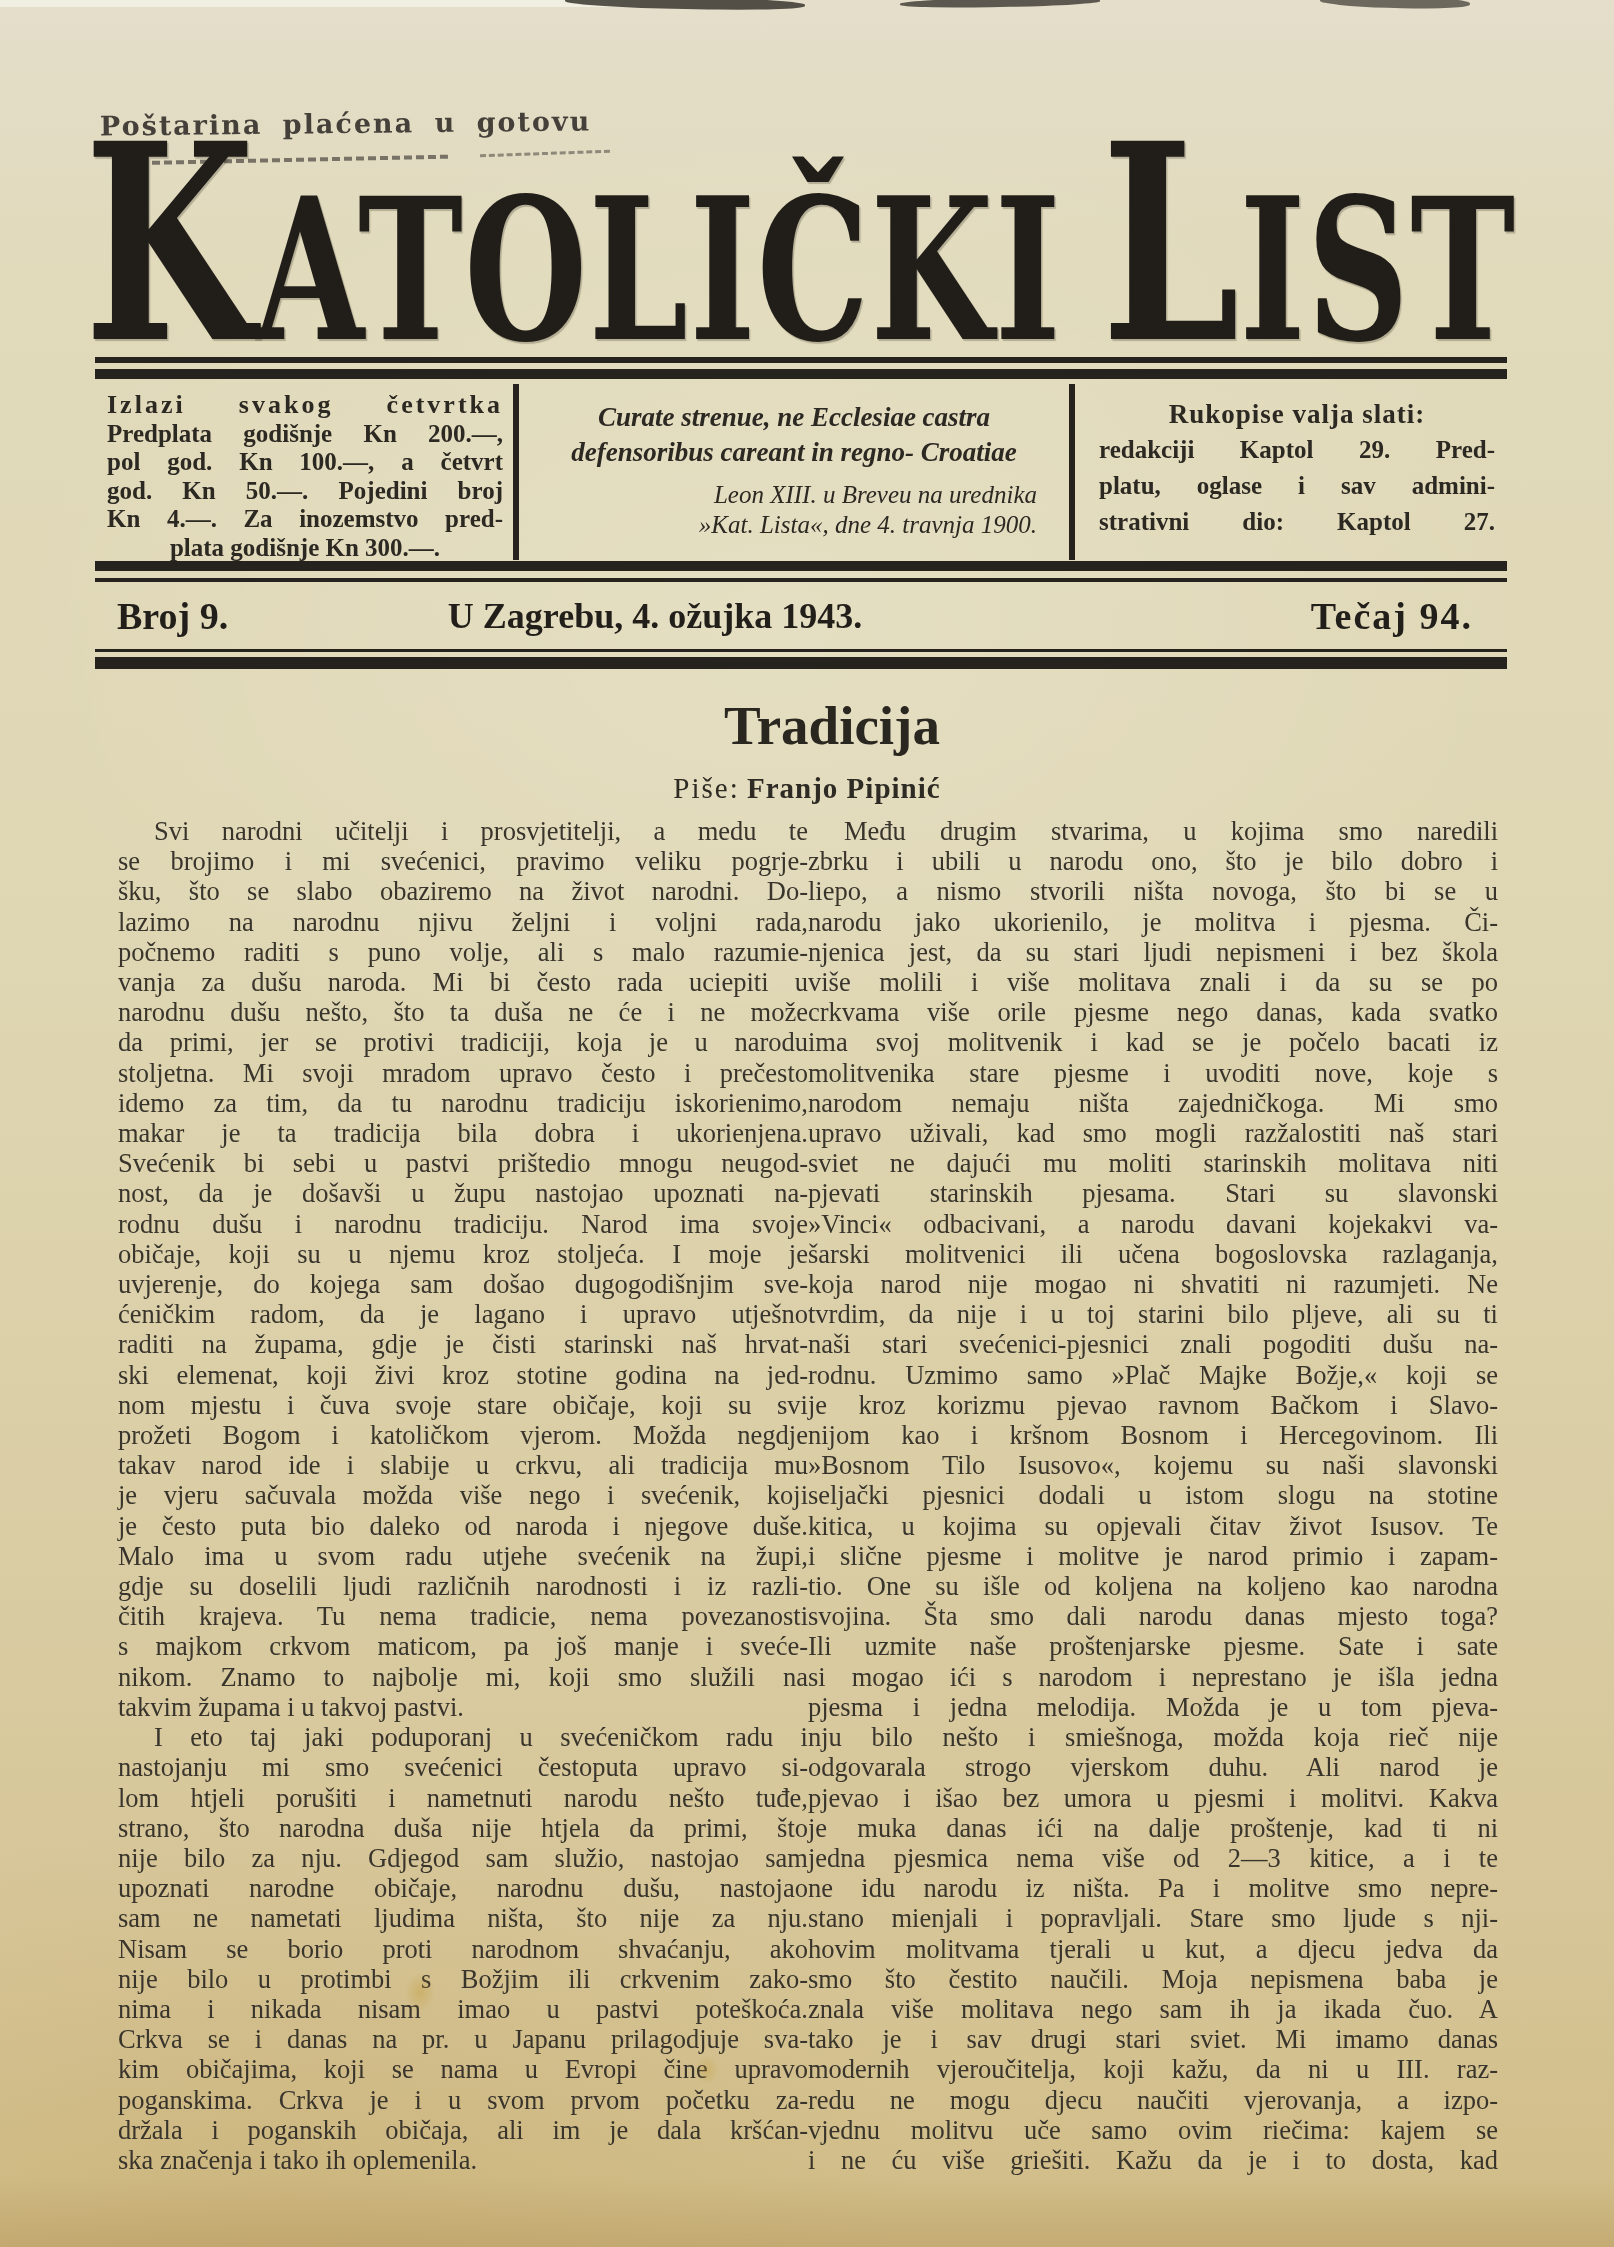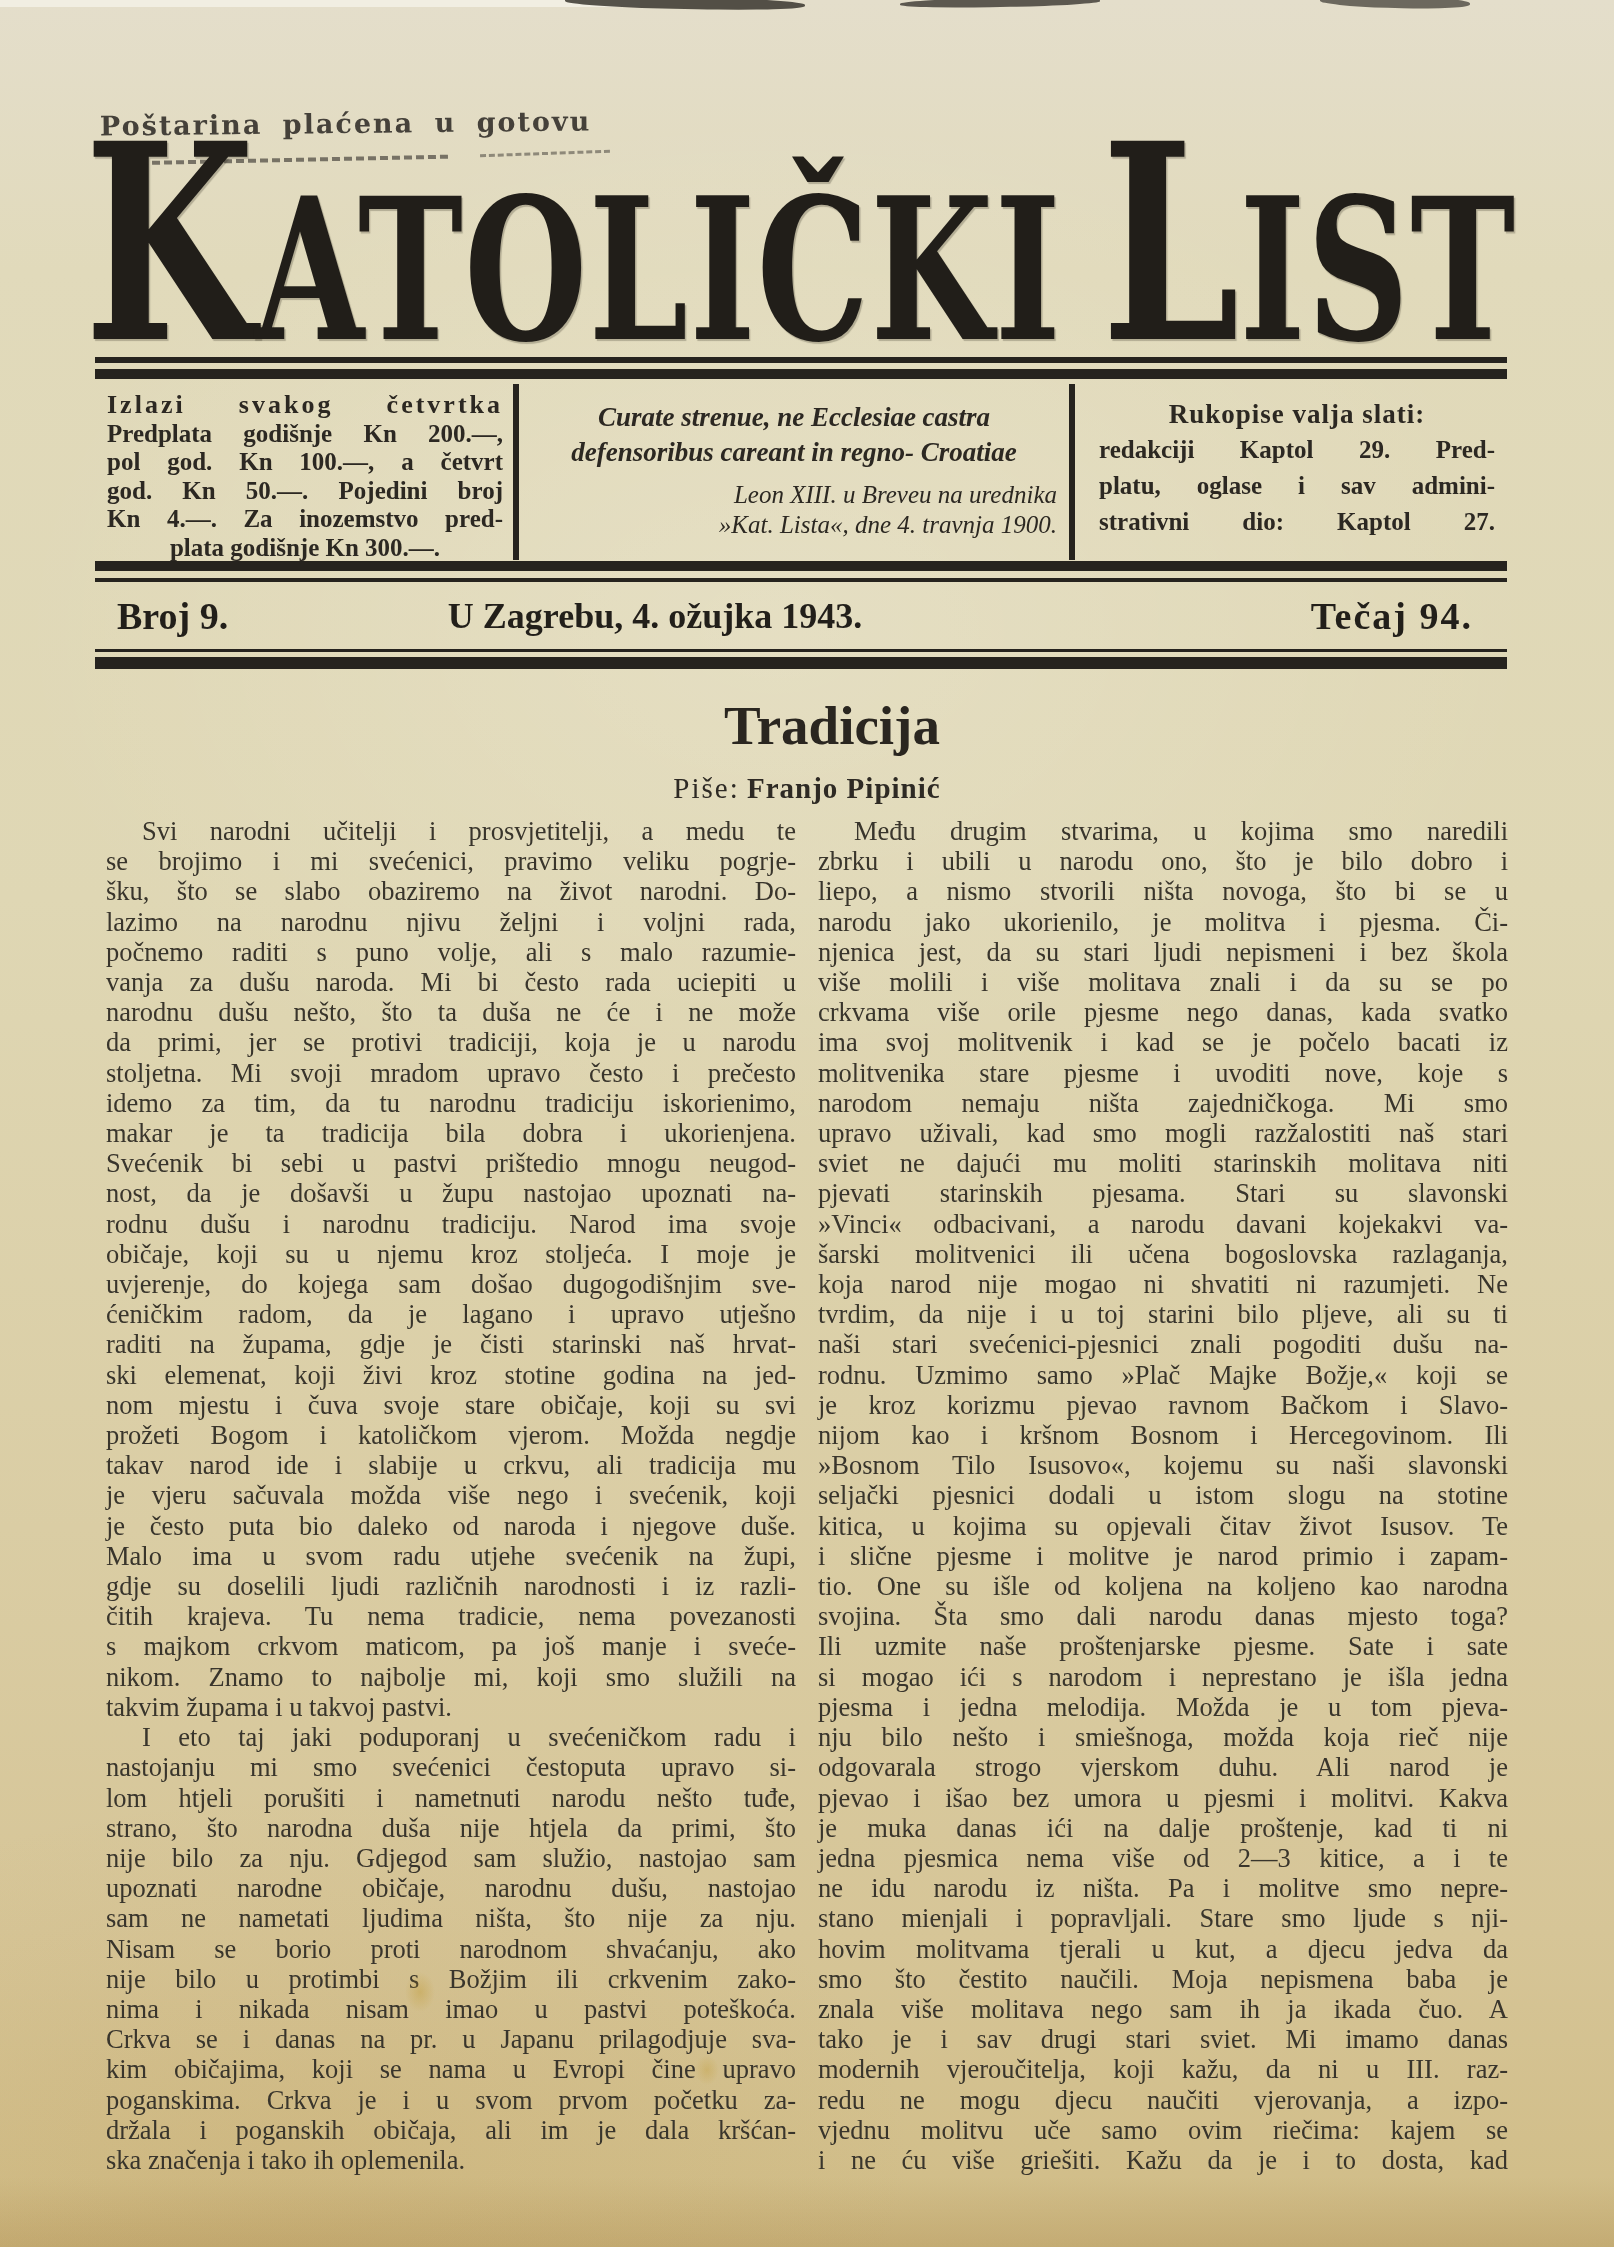"Leon XIII. u Breveu na" .attr-line { padding-right: 12px -> 32px }
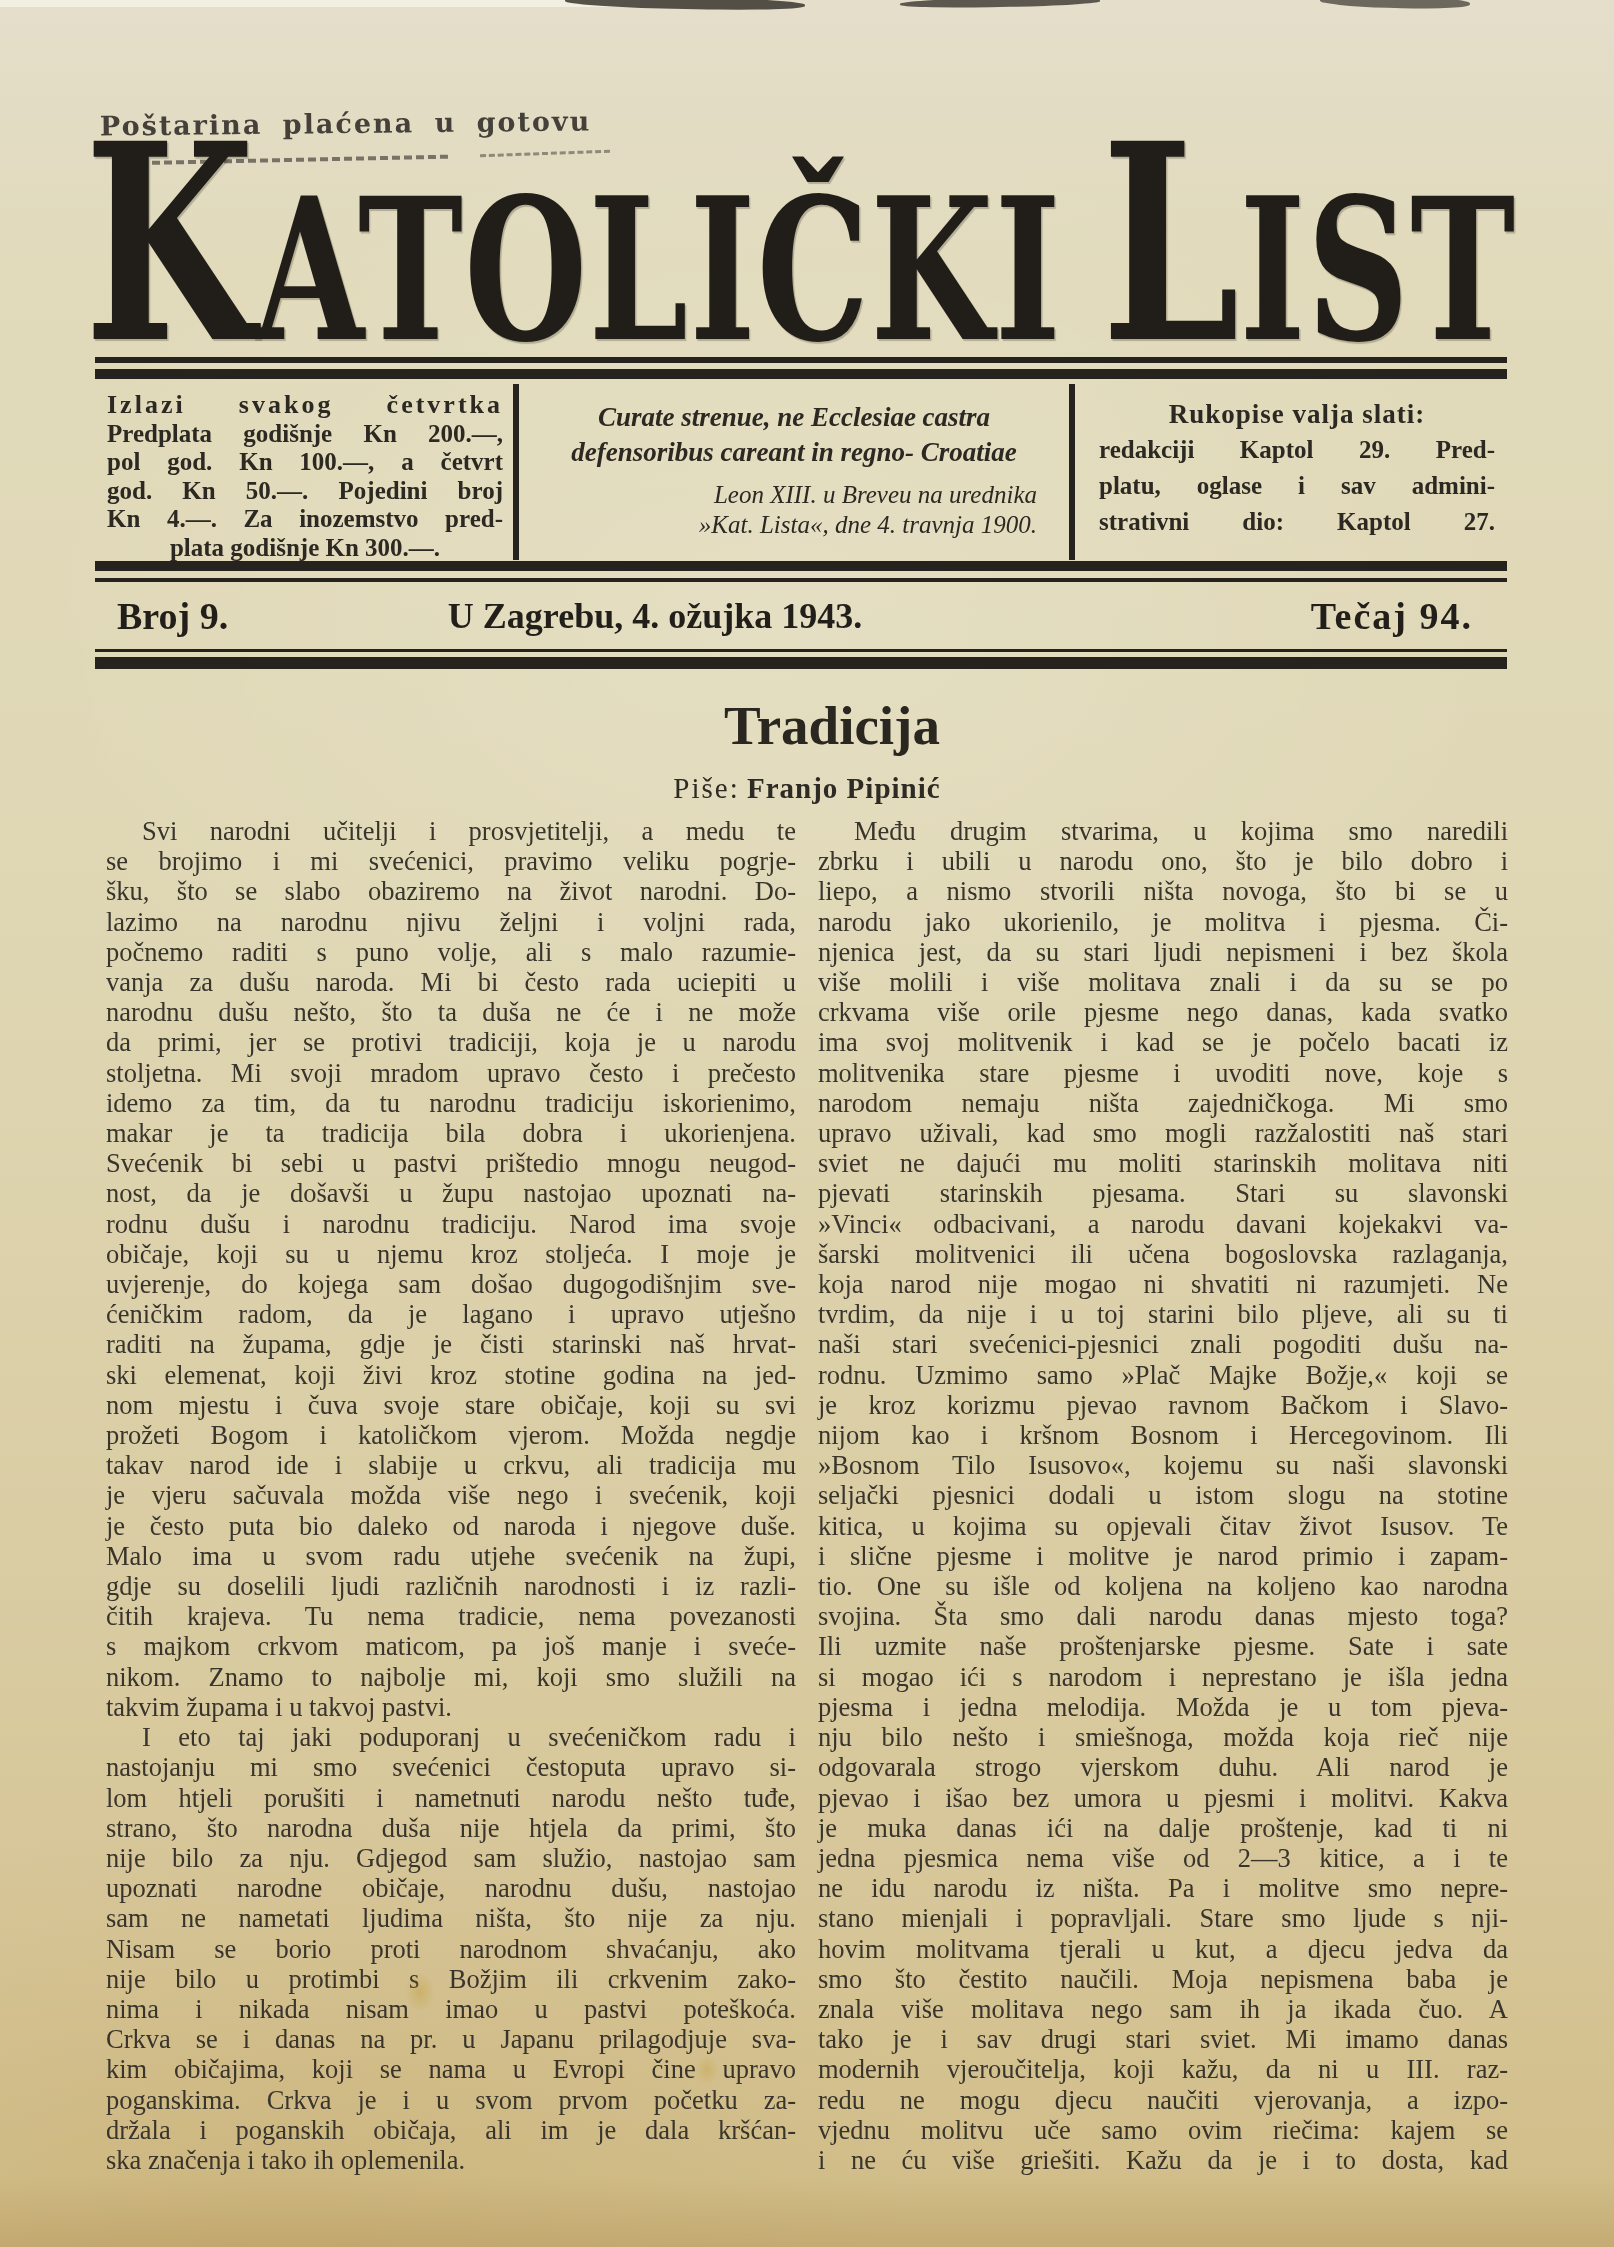"Svi narodni učitelji i prosvjetitelji," .columns { gap: 22px -> none; left: 106px -> 118px }
